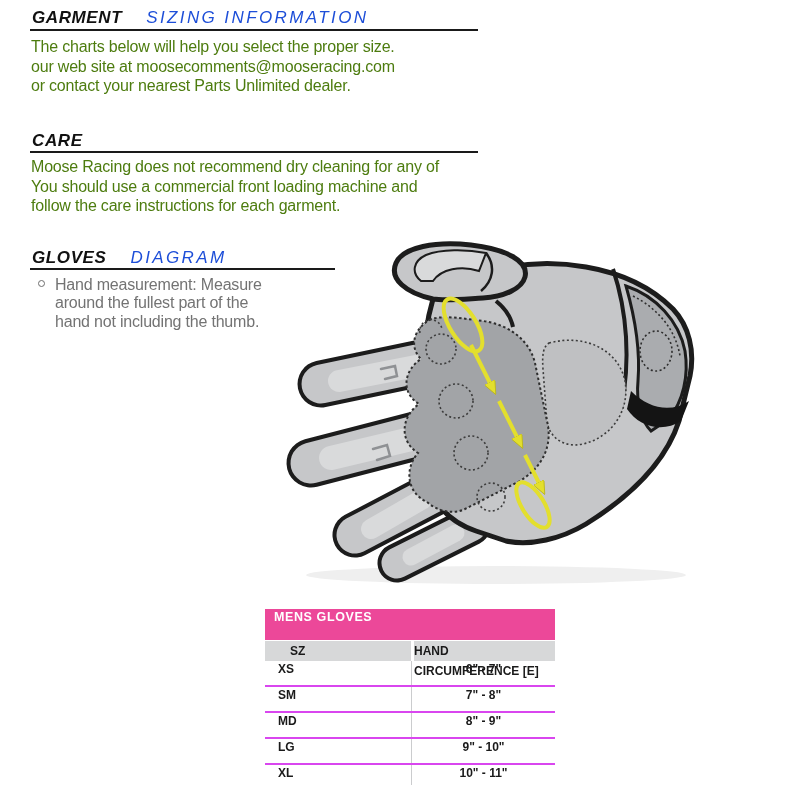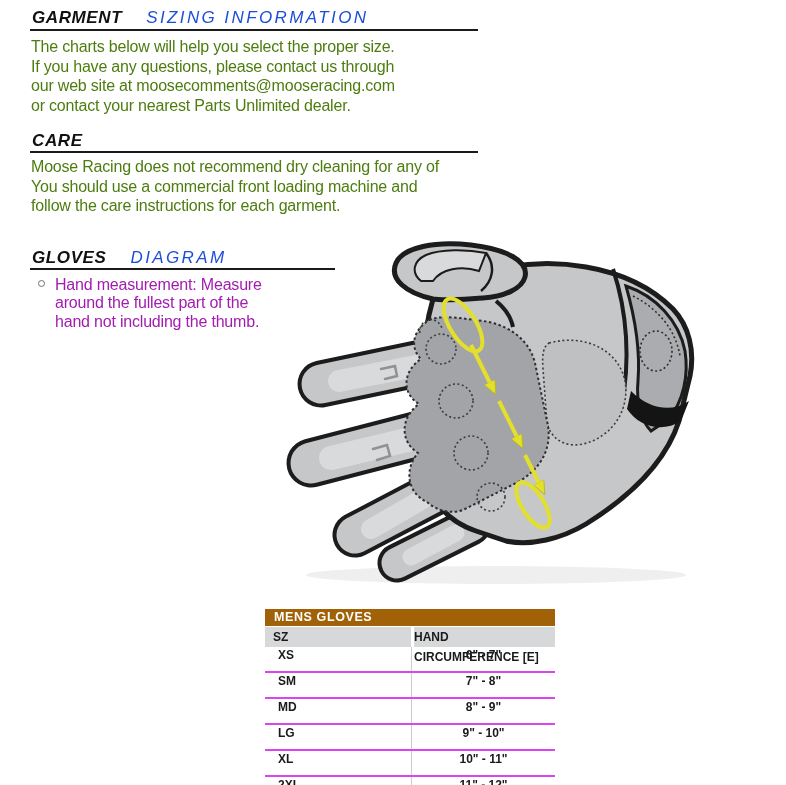"If you have any questions," div { html: <div>If you have any questions, please contact us through</div> -> none }
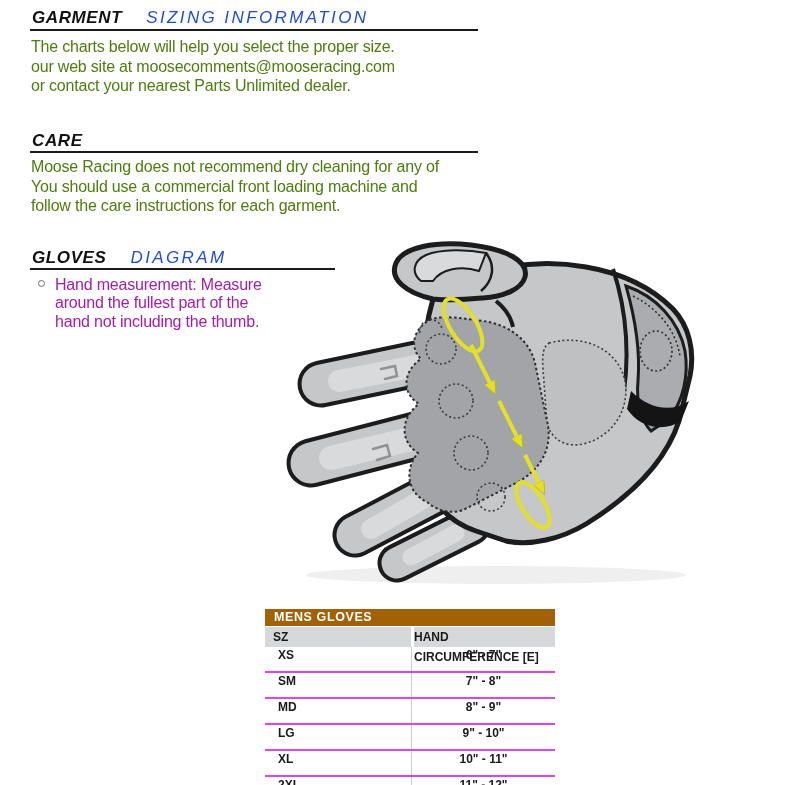"Hand measurement: Measure" .bullet-lines { color: #a21caf -> #737373 }
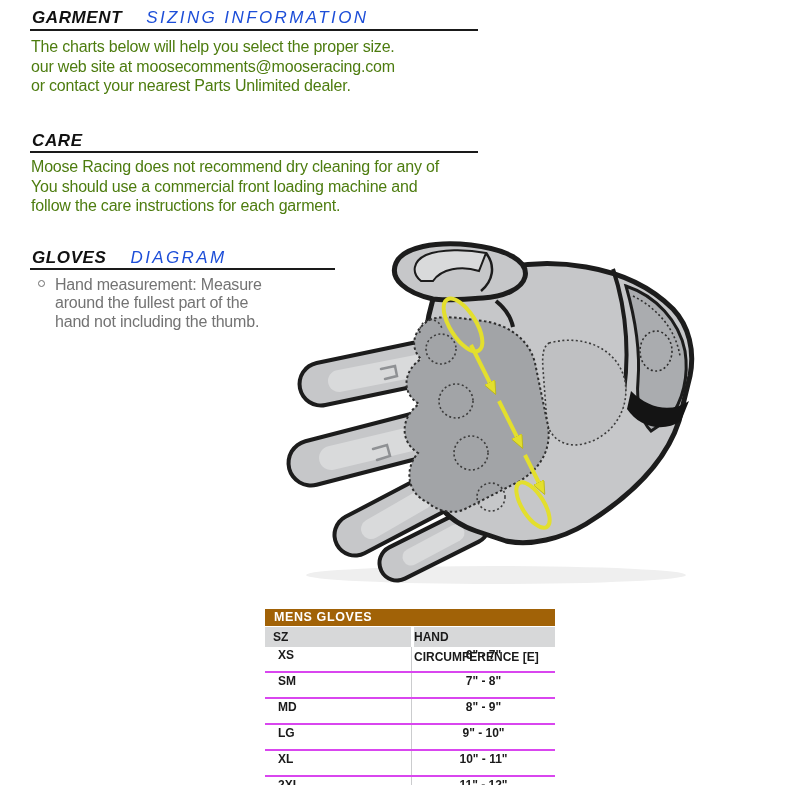"MENS GLOVES" .tbl-title { background: #a16207 -> #ec4899; height: 17px -> 31px }
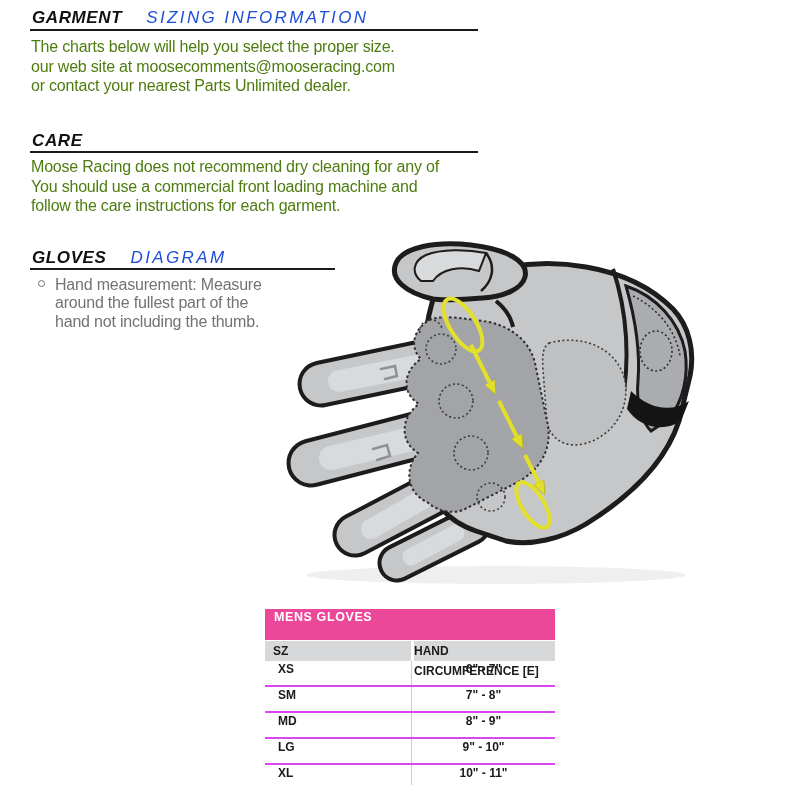"SZ" .tbl-head .c1 { padding-left: 8px -> 25px }
